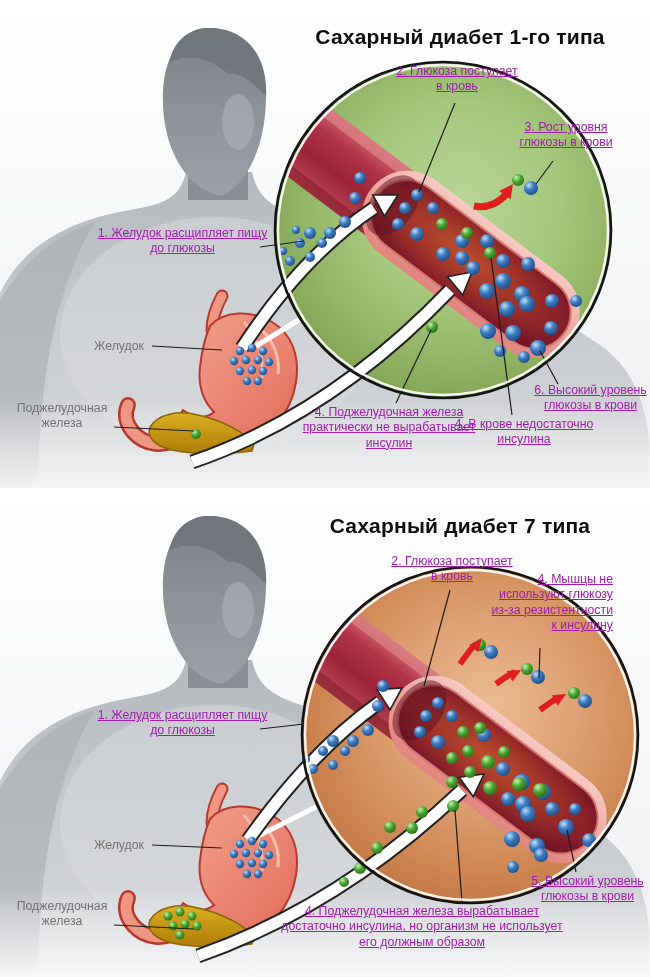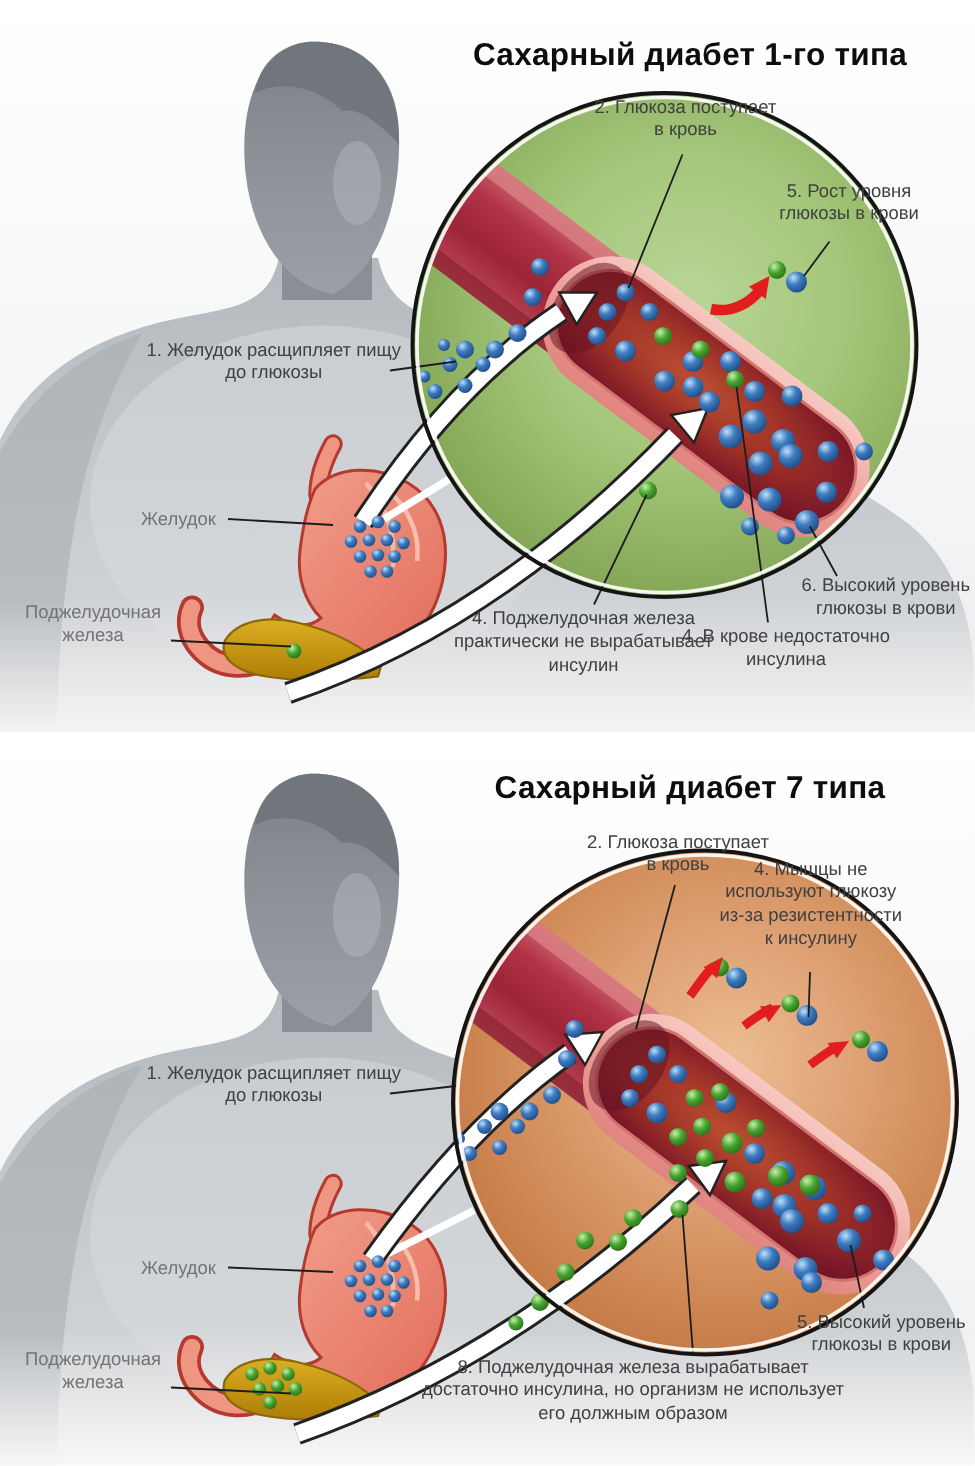"2. Глюкоза поступает" .ann { color: #404040 -> #a21caf; text-decoration: none -> underline }
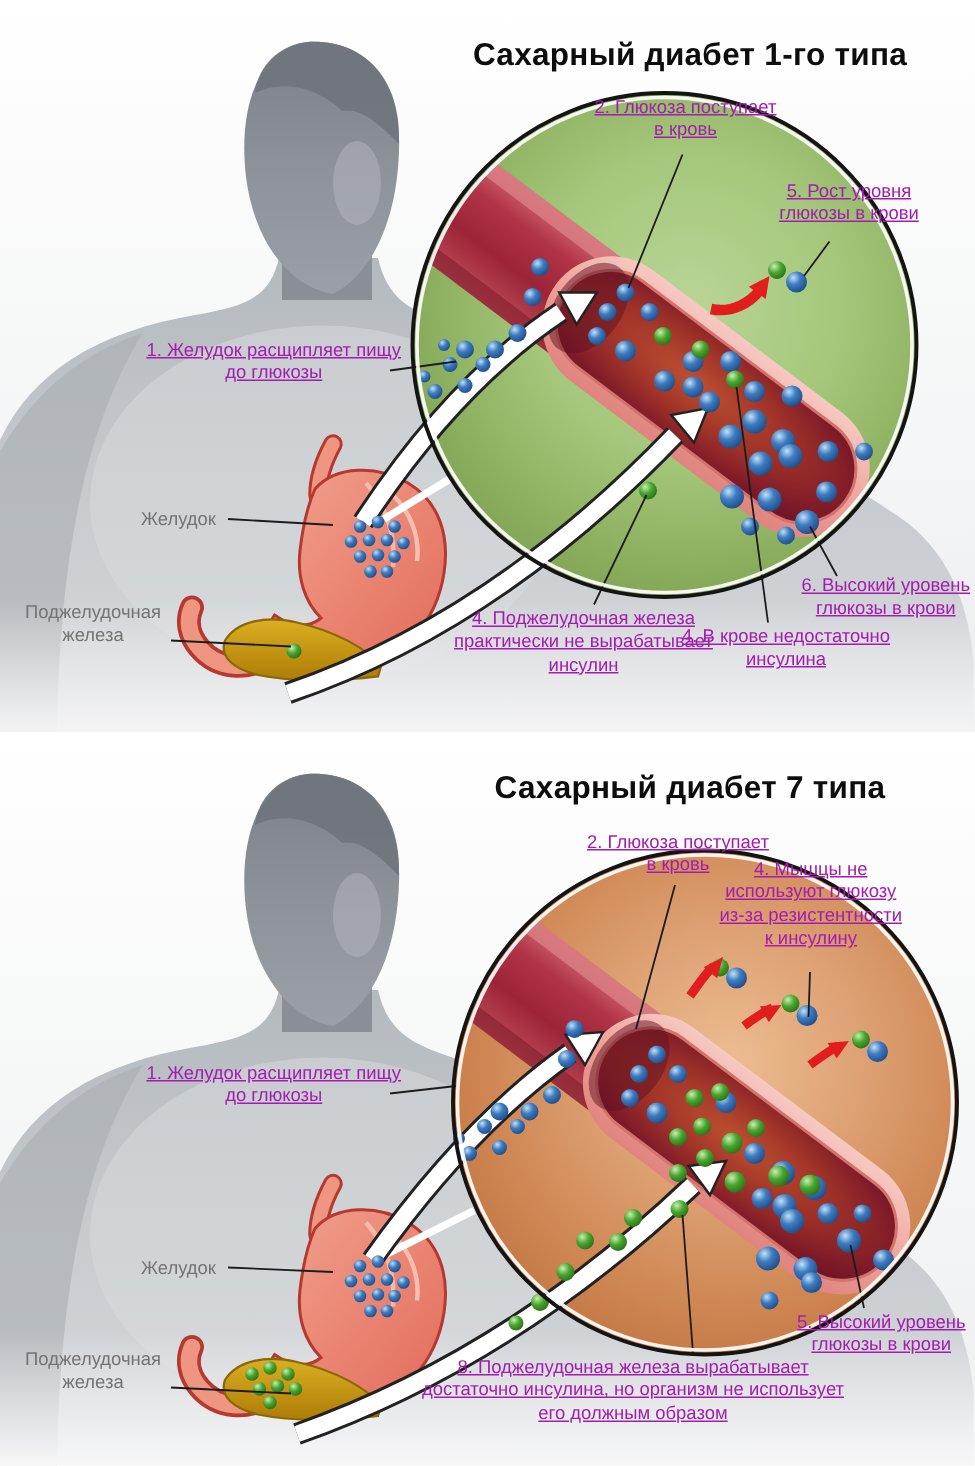"5. Рост уровня" div.ann { text: 5 -> 3 }
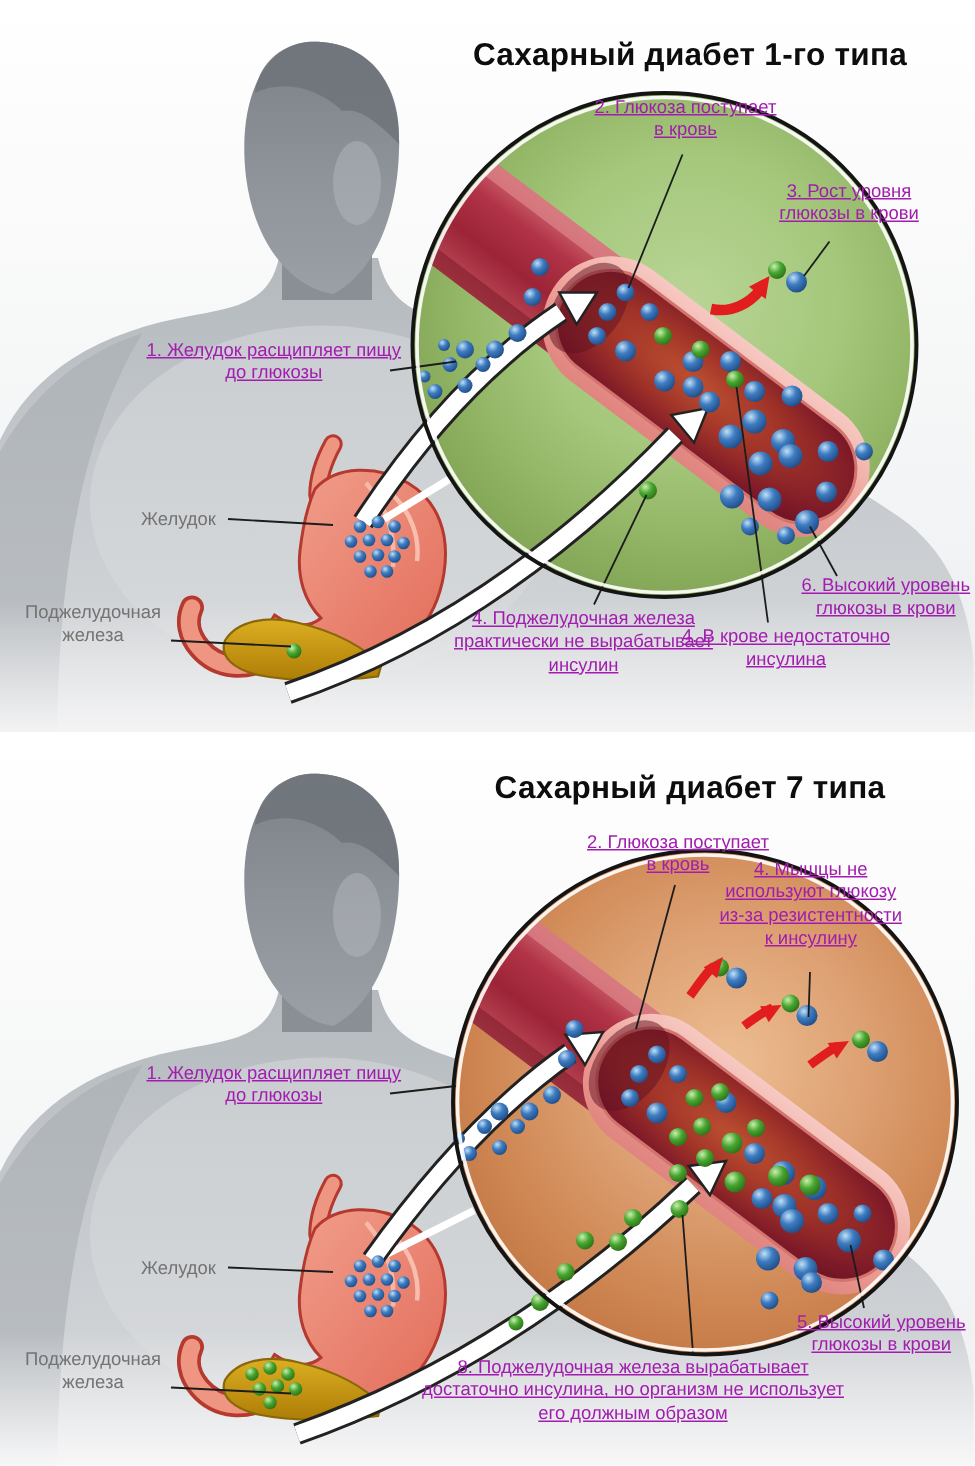"4. Мышцы не" div.ann { text-align: none -> right }
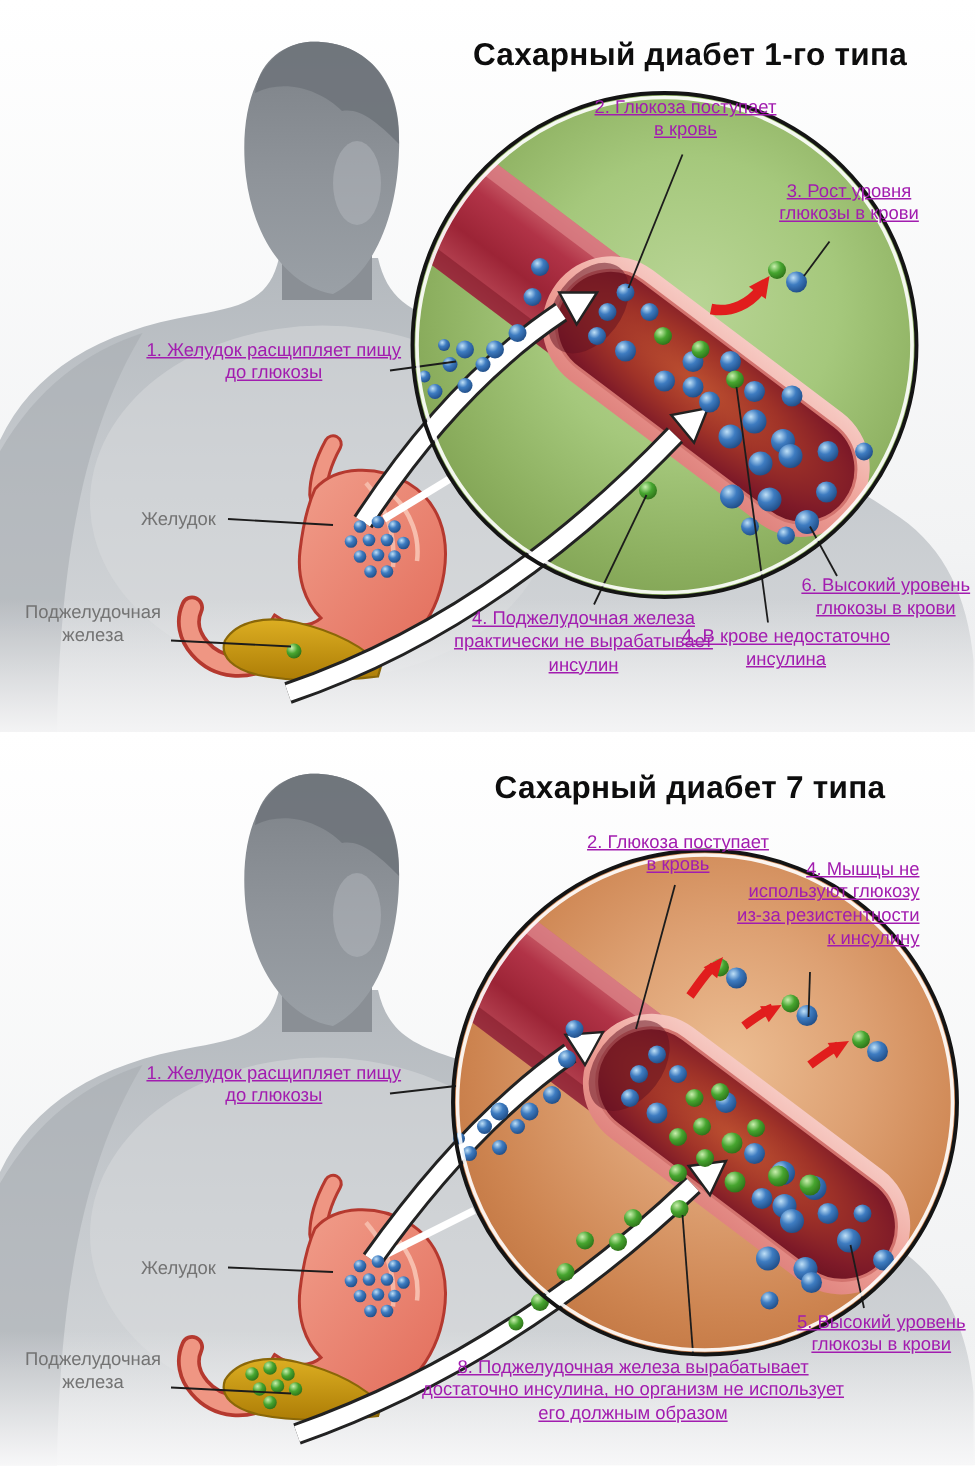"8. Поджелудочная железа вырабатывает" div.ann { text: 8 -> 4 }
